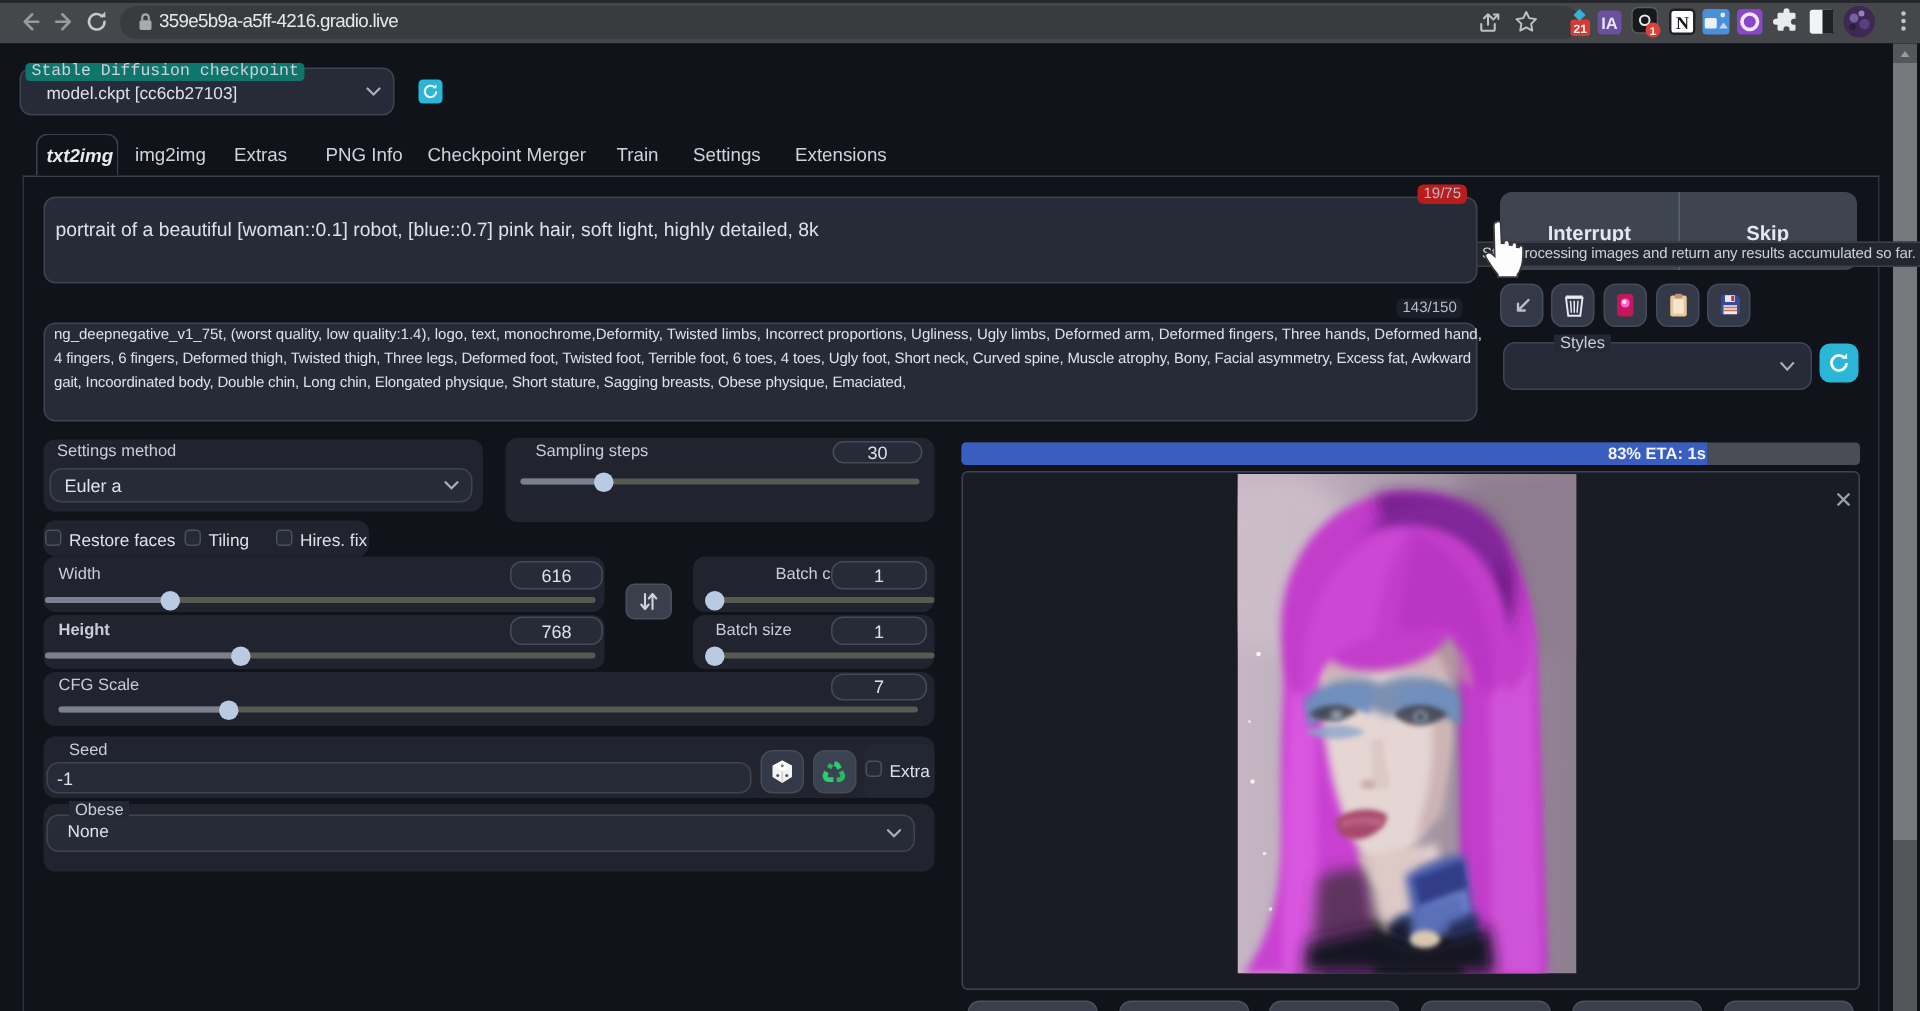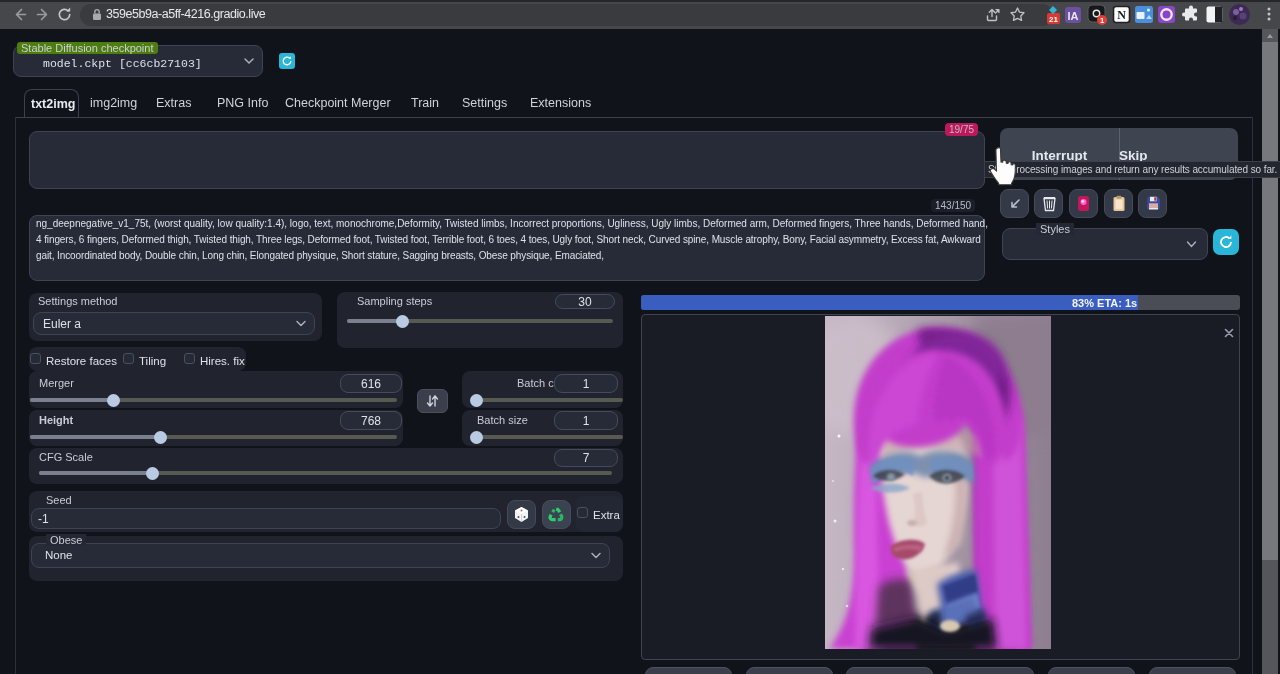"Stable Diffusion checkpoint" div.lbl { background: #4d7c0f -> #0f766e; font-family: none -> Liberation Mono, monospace }
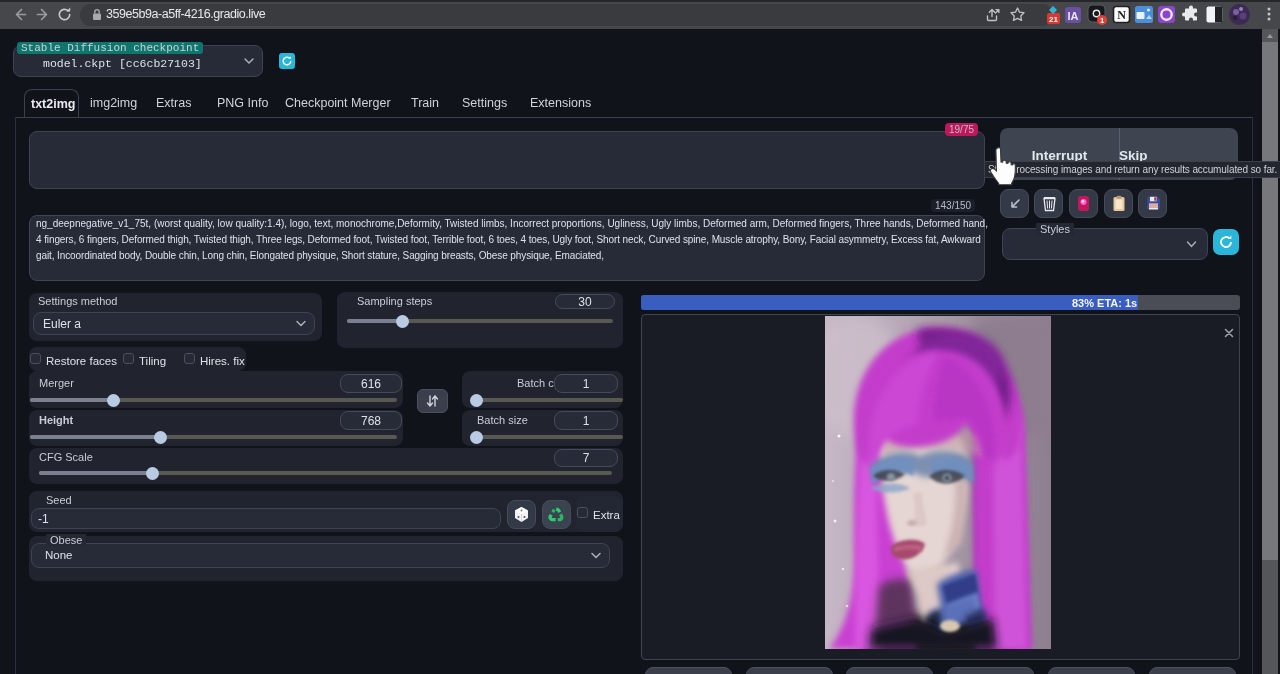"model.ckpt [cc6cb27103]" div.val { font-family: Liberation Mono, monospace -> none; left: 43px -> 31px }
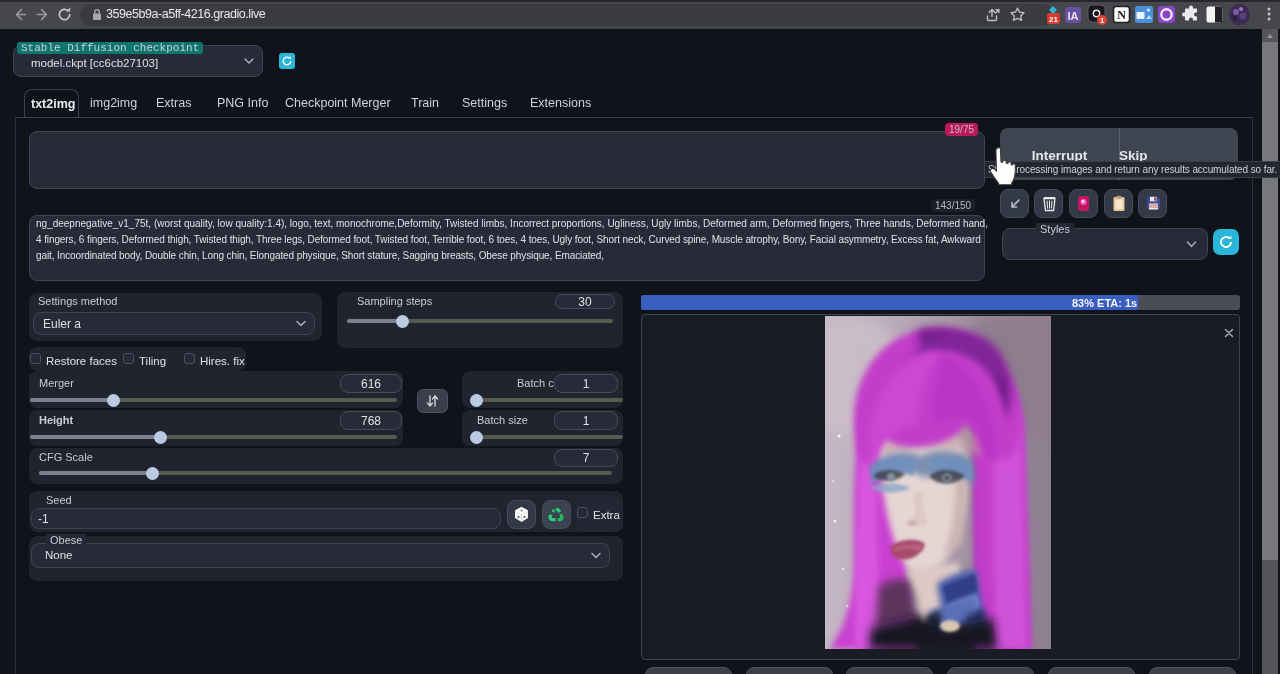"txt2img" div.tab { font-style: none -> italic }
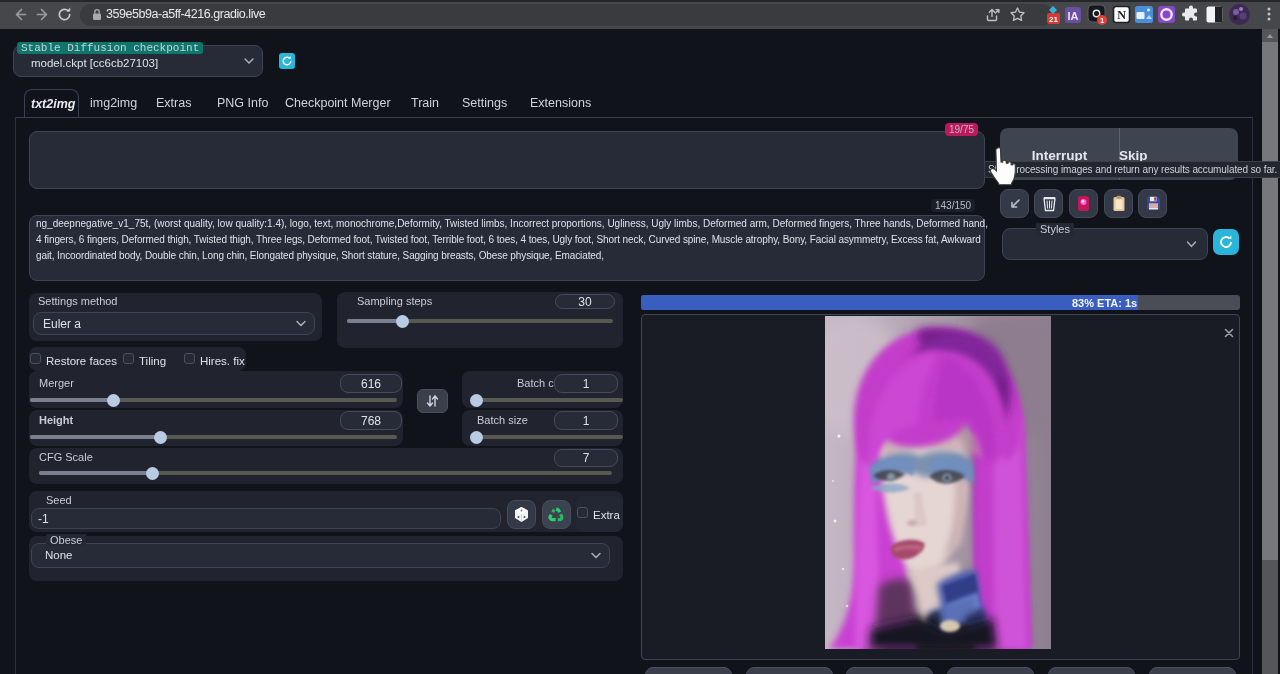"19/75" div.lbl { background: #be185d -> #b91c1c }
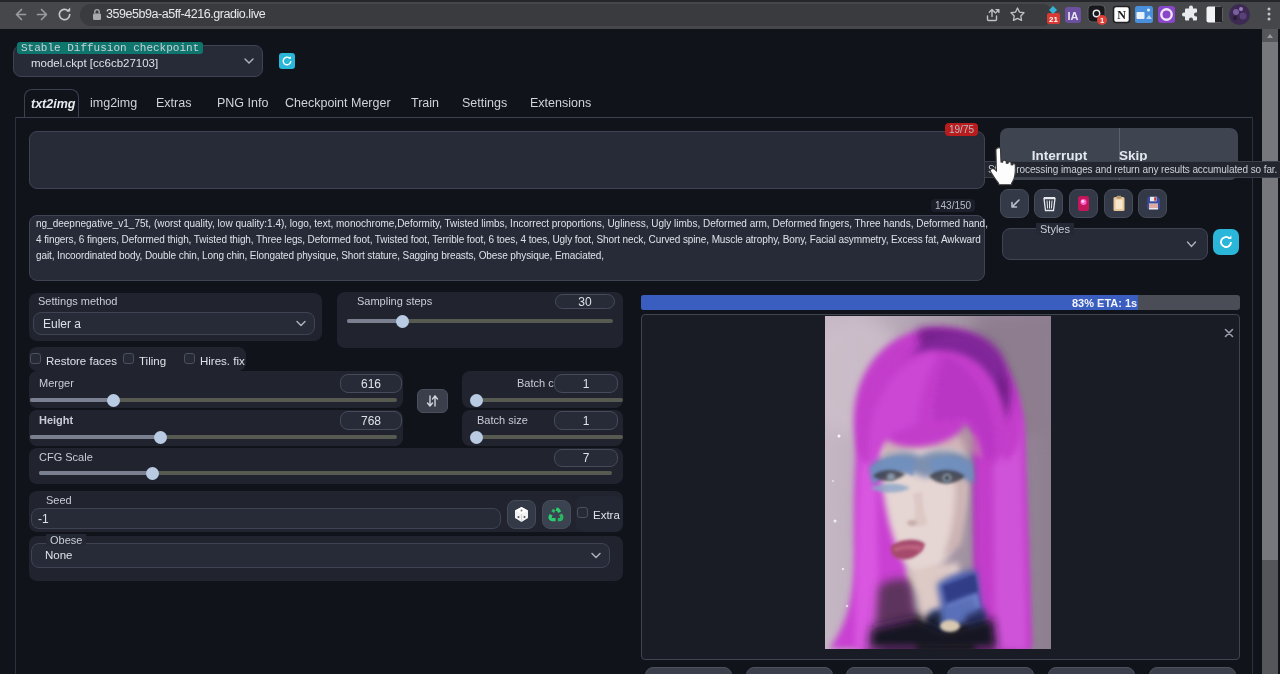"portrait of a beautiful [woman::0.1]" div.val { html: none -> <div>portrait of a beautiful [woman::0.1] robot, [blue::0.7] pink hair, soft light, highly detailed, 8k</div> }
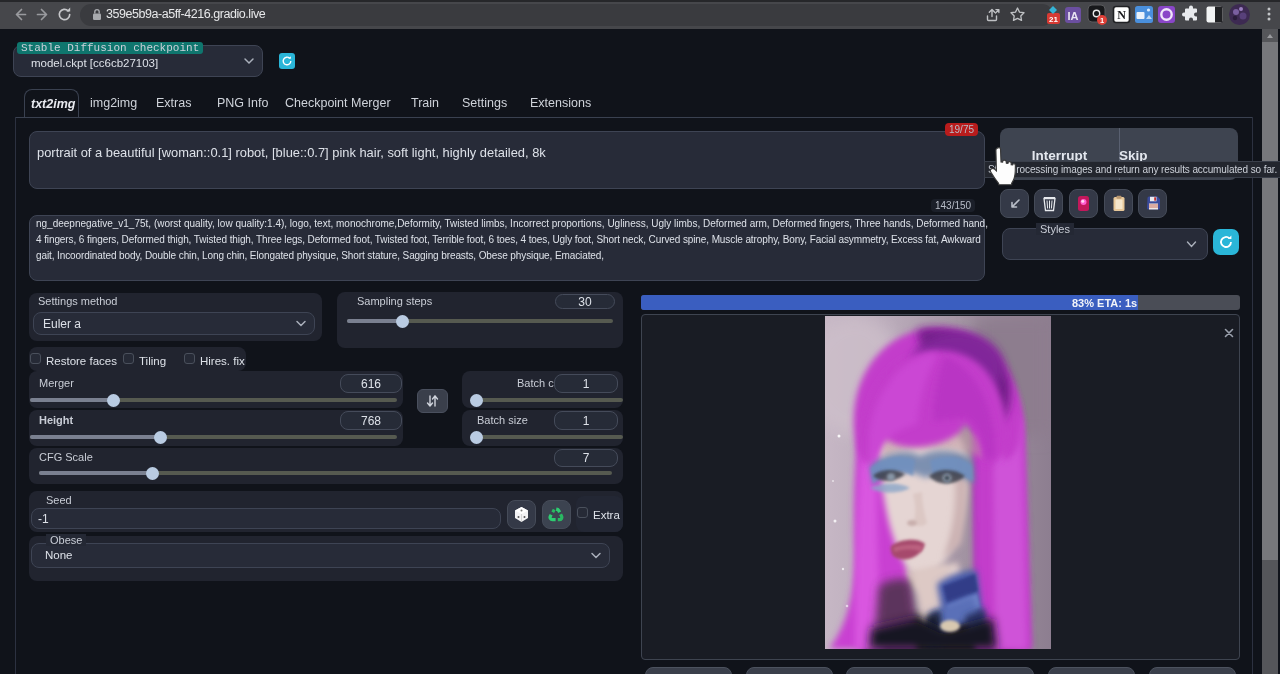"Skip" div.abs { text-align: none -> center }
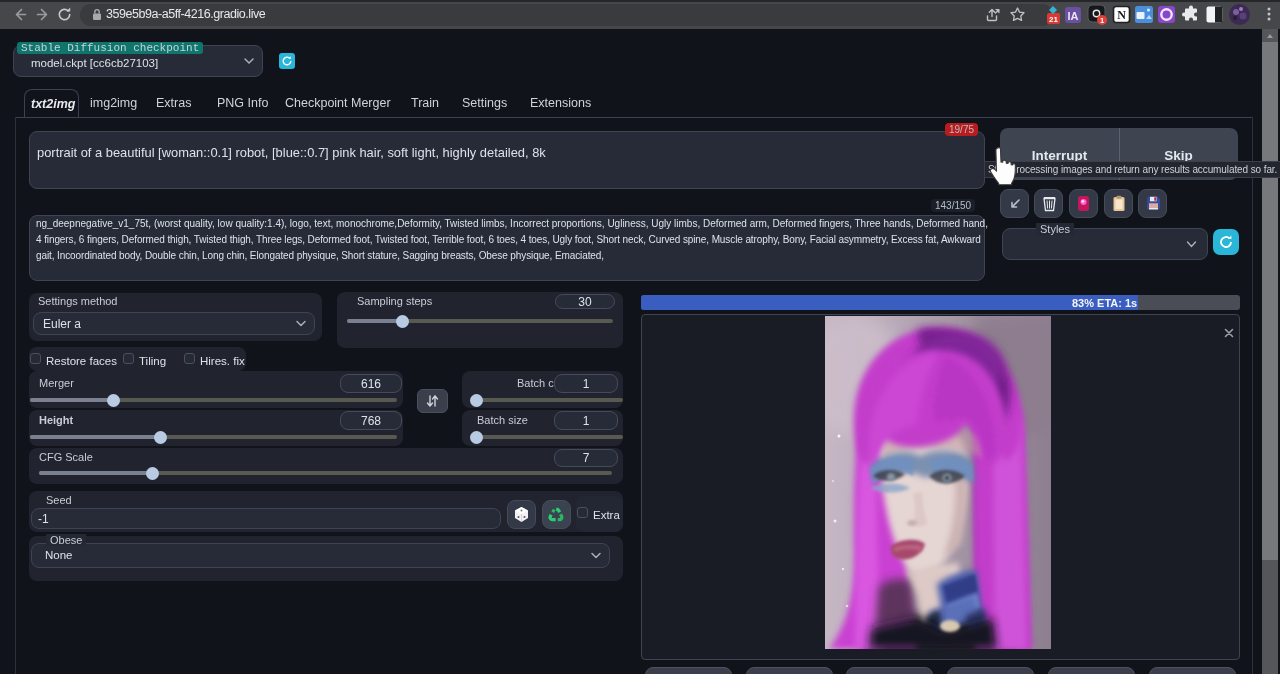"Merger" div.lbl { text: Merger -> Width }
